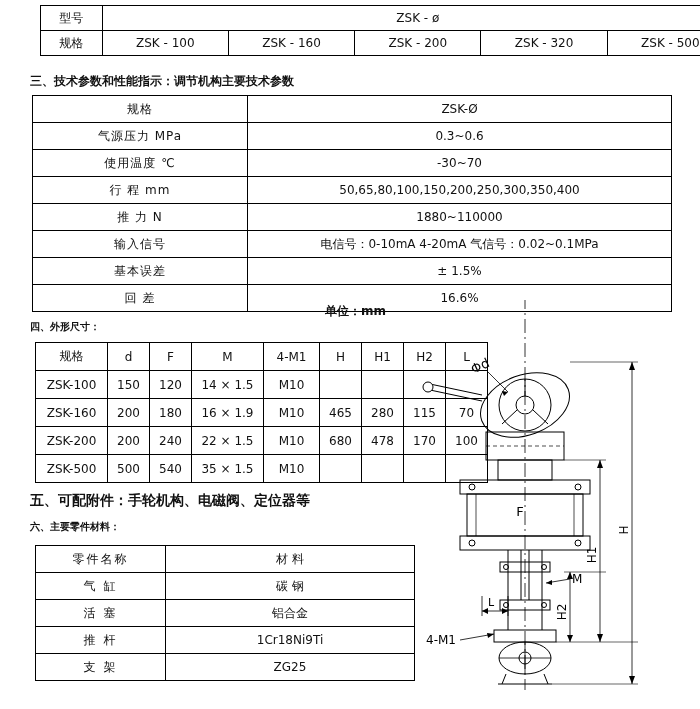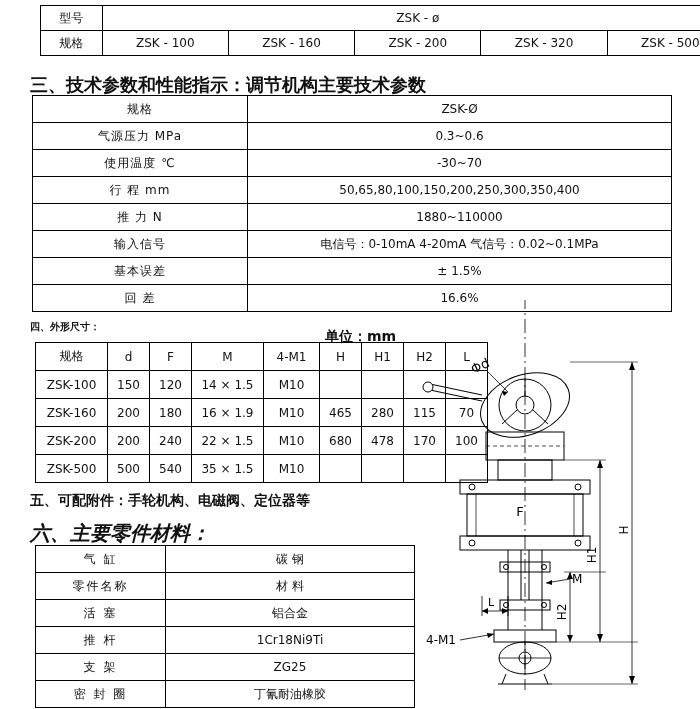"三、技术参数和性能指示：调节机构主要技术参数" #sec3-heading { font-size: 18px -> 12px }
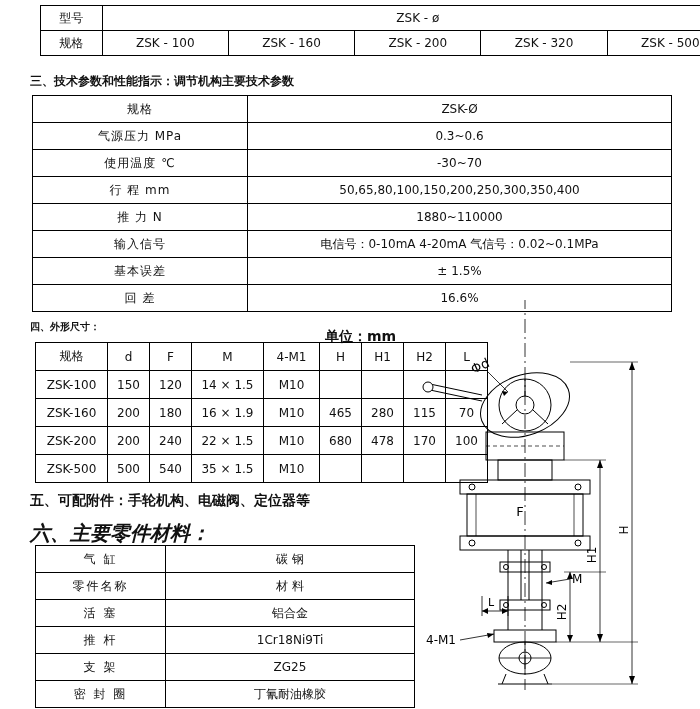"单位：mm" #sec4-unit { font-size: 14px -> 12px; top: 328px -> 303px }
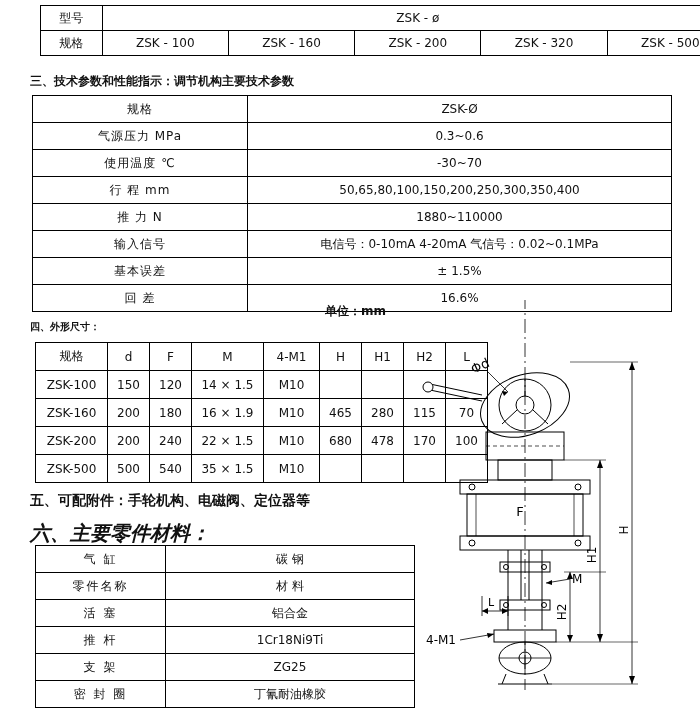"六、主要零件材料：" #sec6-heading { font-size: 20px -> 10px; font-style: italic -> none }
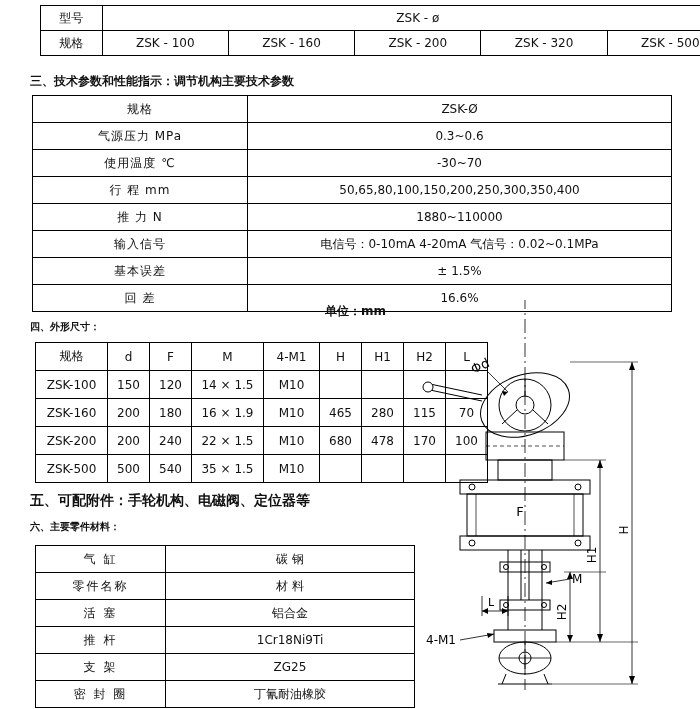"气 缸" tr { order: before "零件名称" -> after "零件名称" }
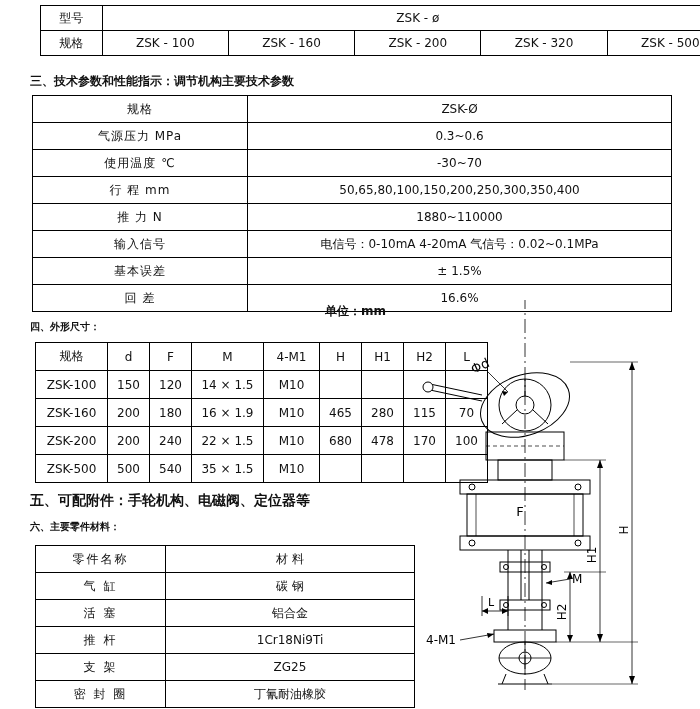"密 封 圈" tr { html: <tr> <td>密 封 圈</td> <td>丁氰耐油橡胶</td> </tr> -> none }
